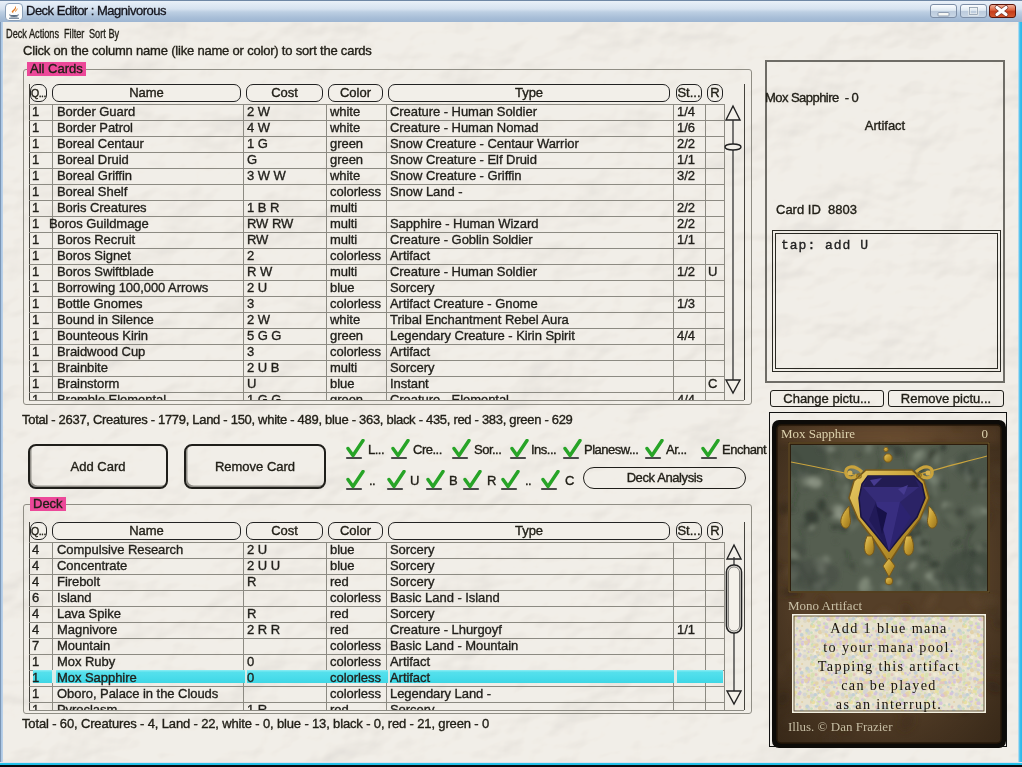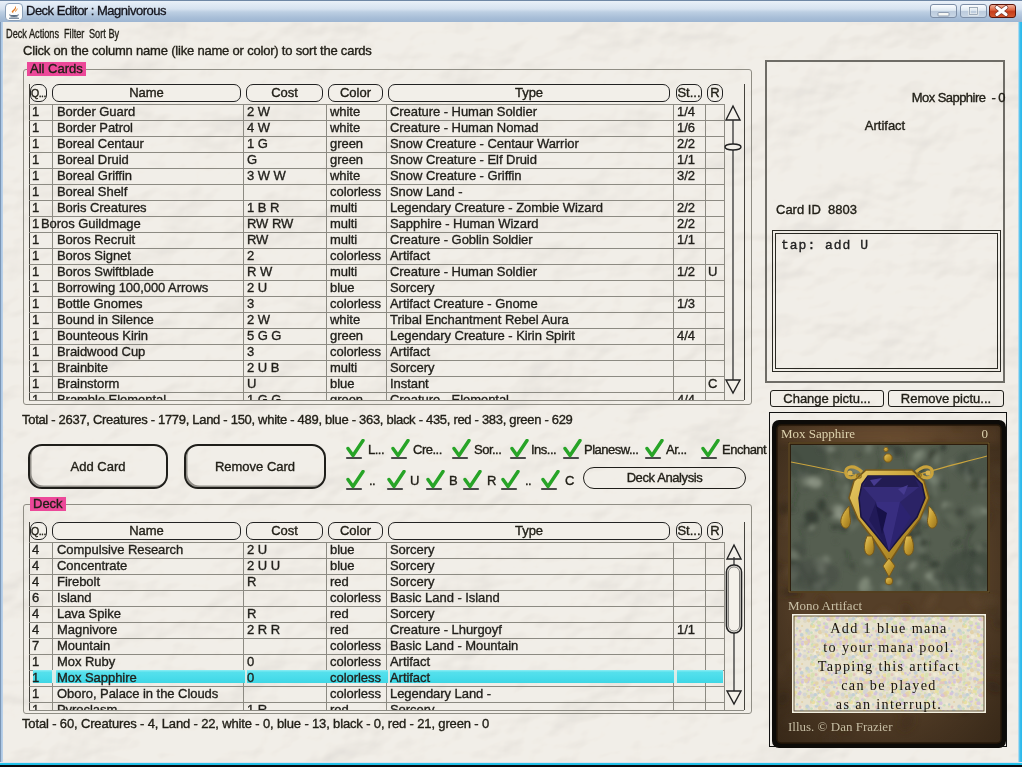"Mox Sapphire - 0" div.rtxt { text-align: right -> left }
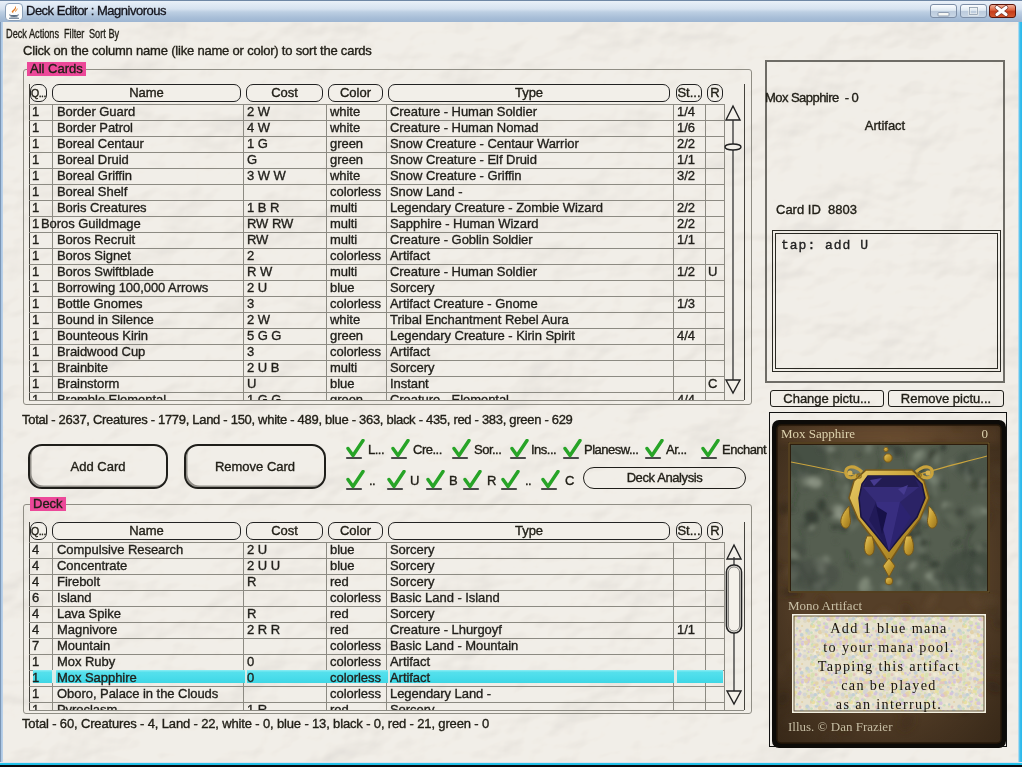"Legendary Creature - Zombie Wizard" span { html: <span>Legendary Creature - Zombie Wizard</span> -> none }
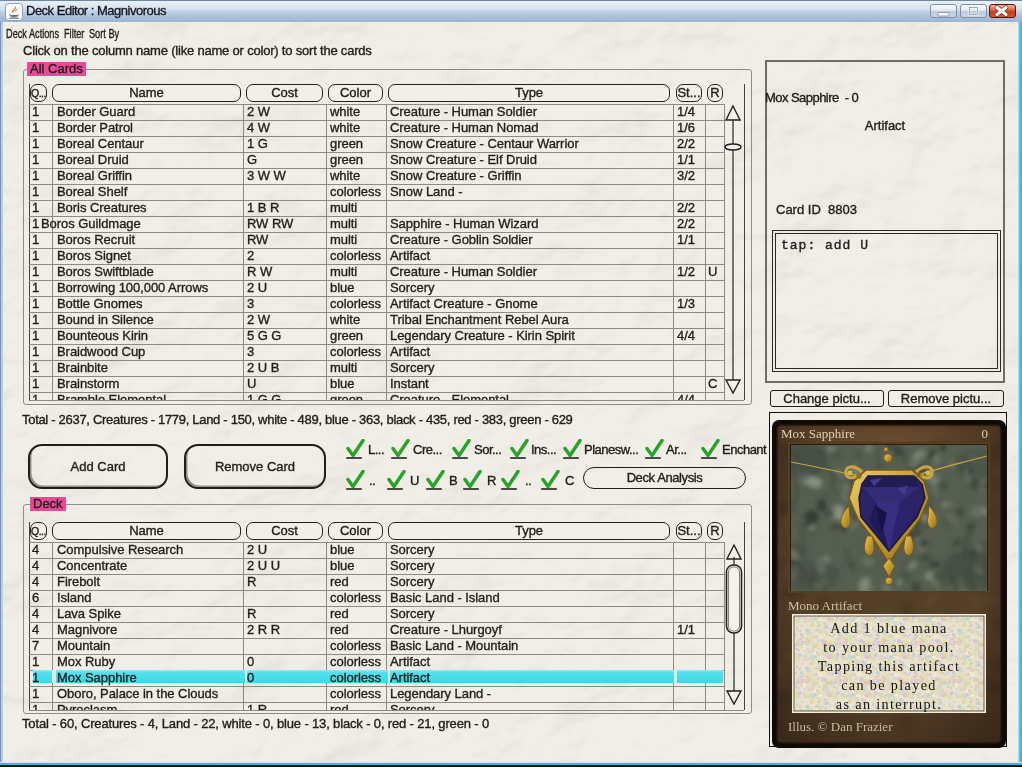"Boros Guildmage" span { left: 12px -> 20px }
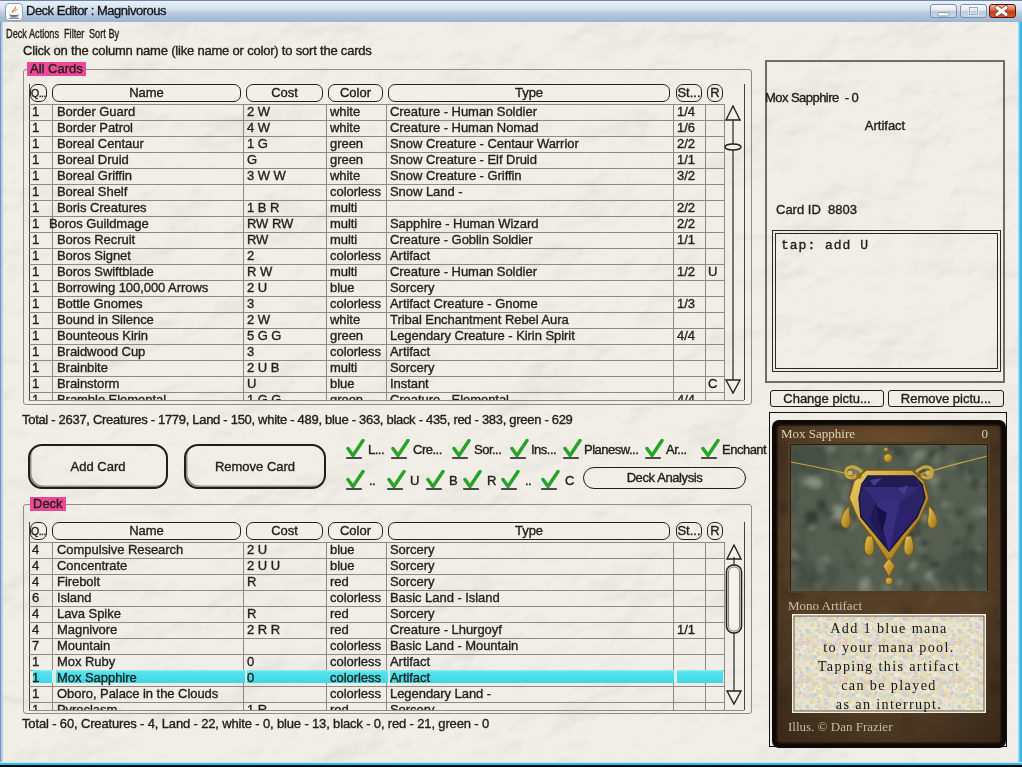"Add Card" .btn { border-radius: 14px -> 8px }
